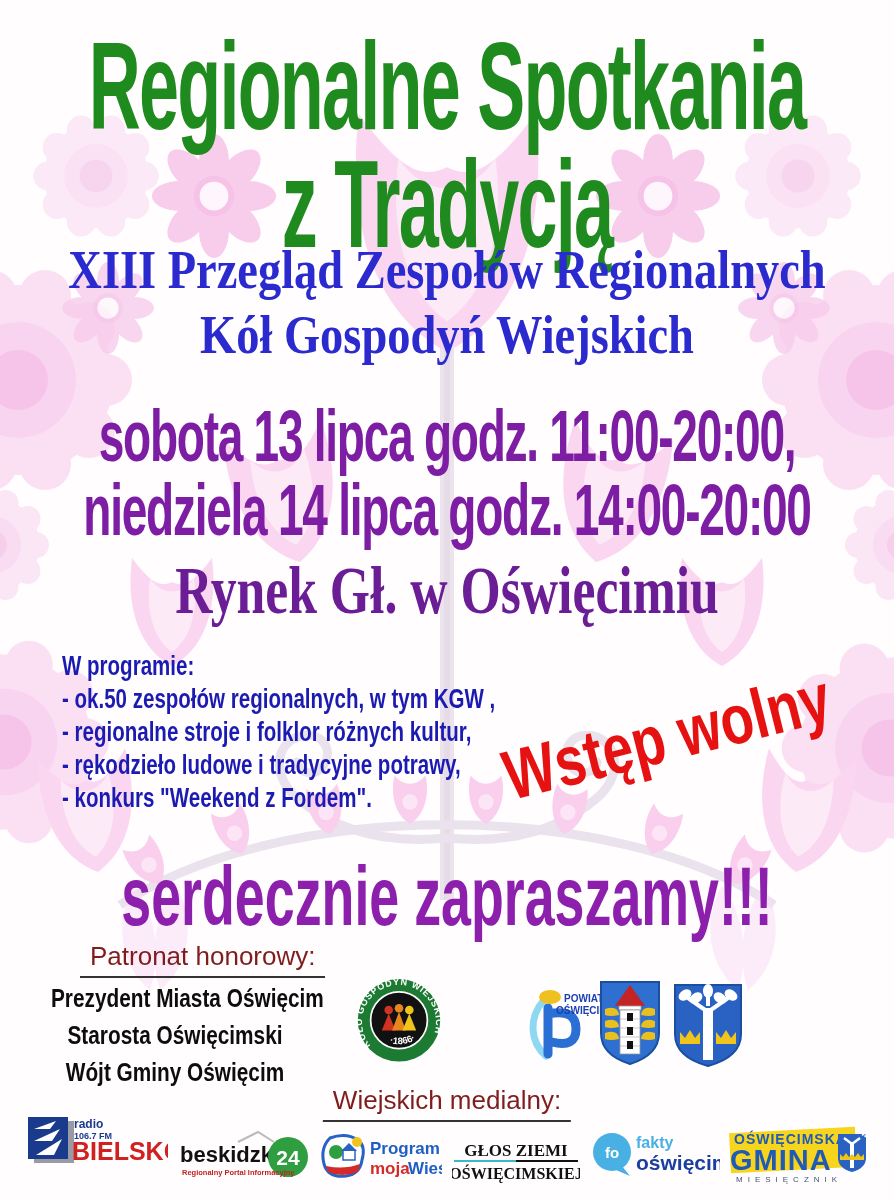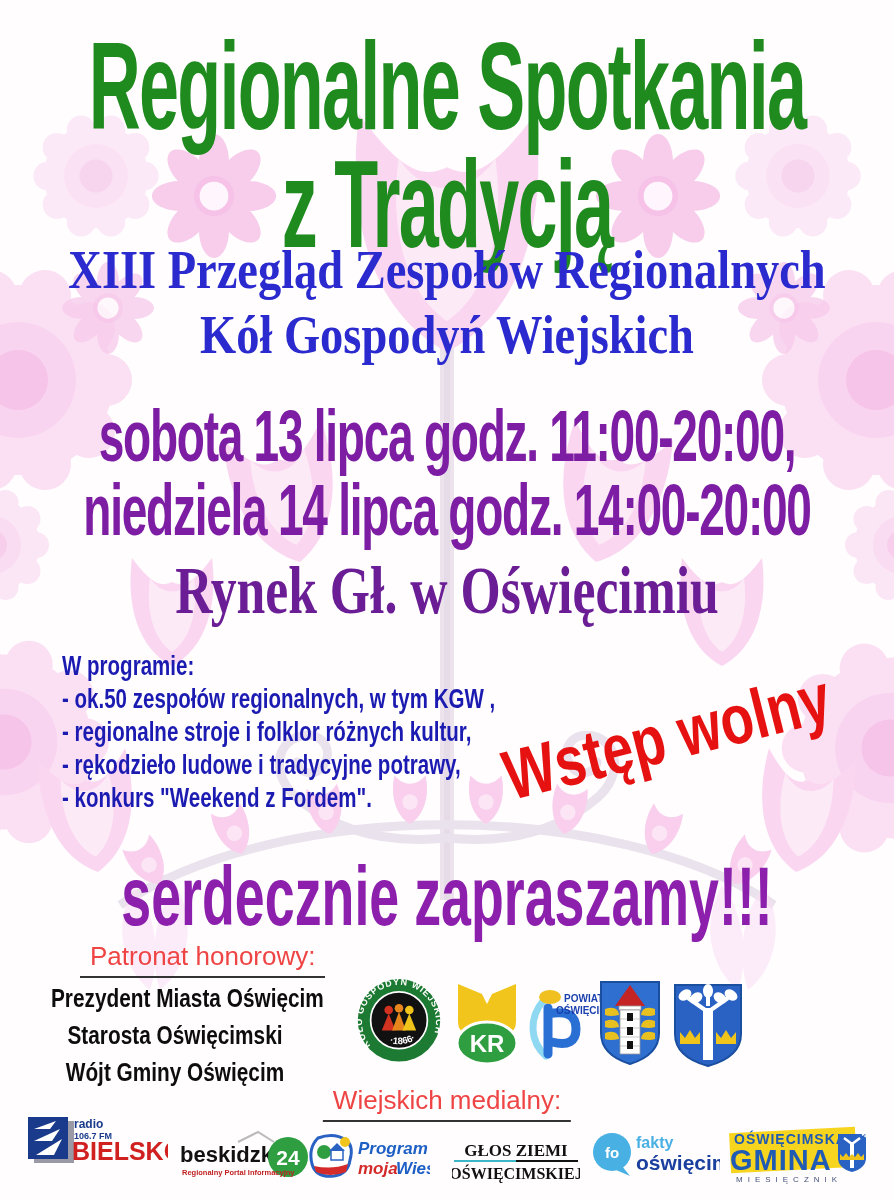"Patronat honorowy:" .sec-heading { color: #ef4444 -> #7f1d1d }
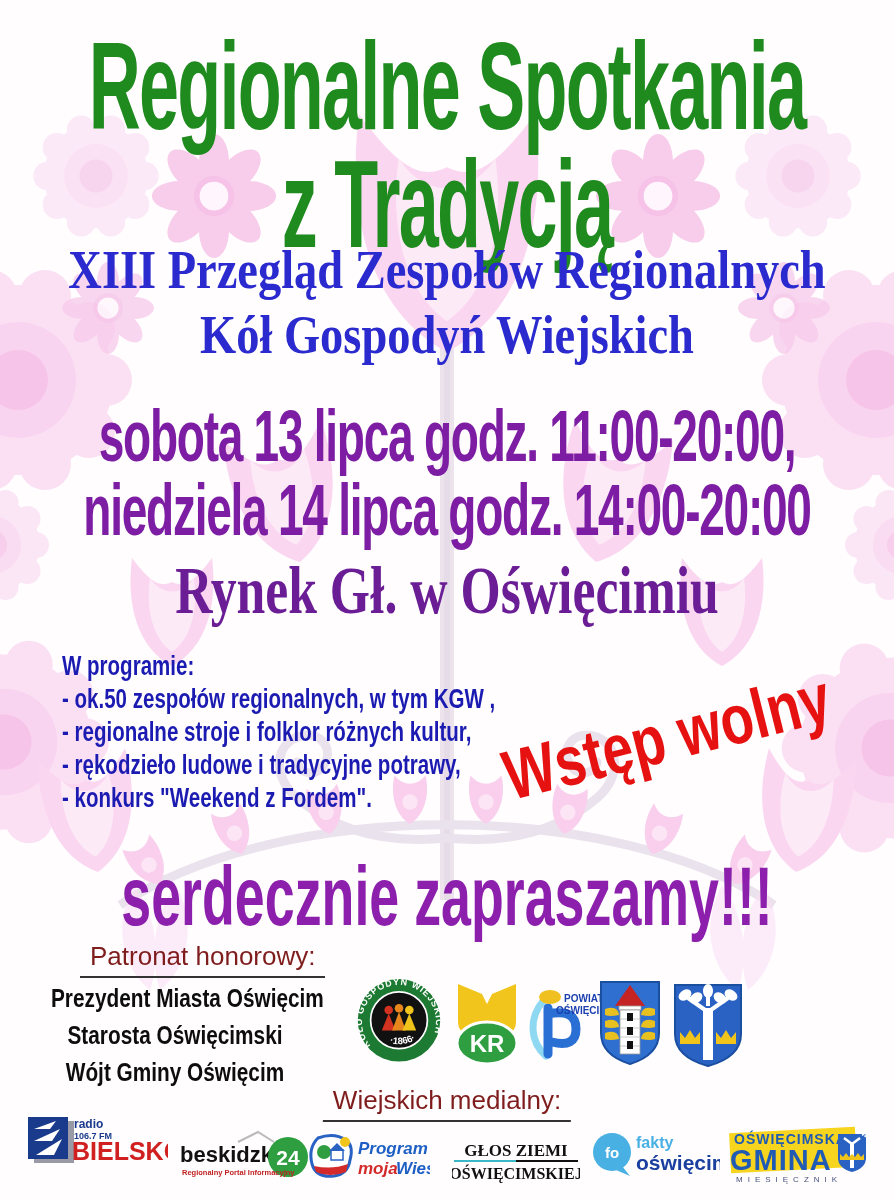"KR" div.logo { html: <div> <svg> <path></path> <ellipse></ellipse> <text>KR</text> </svg> </div> -> none }
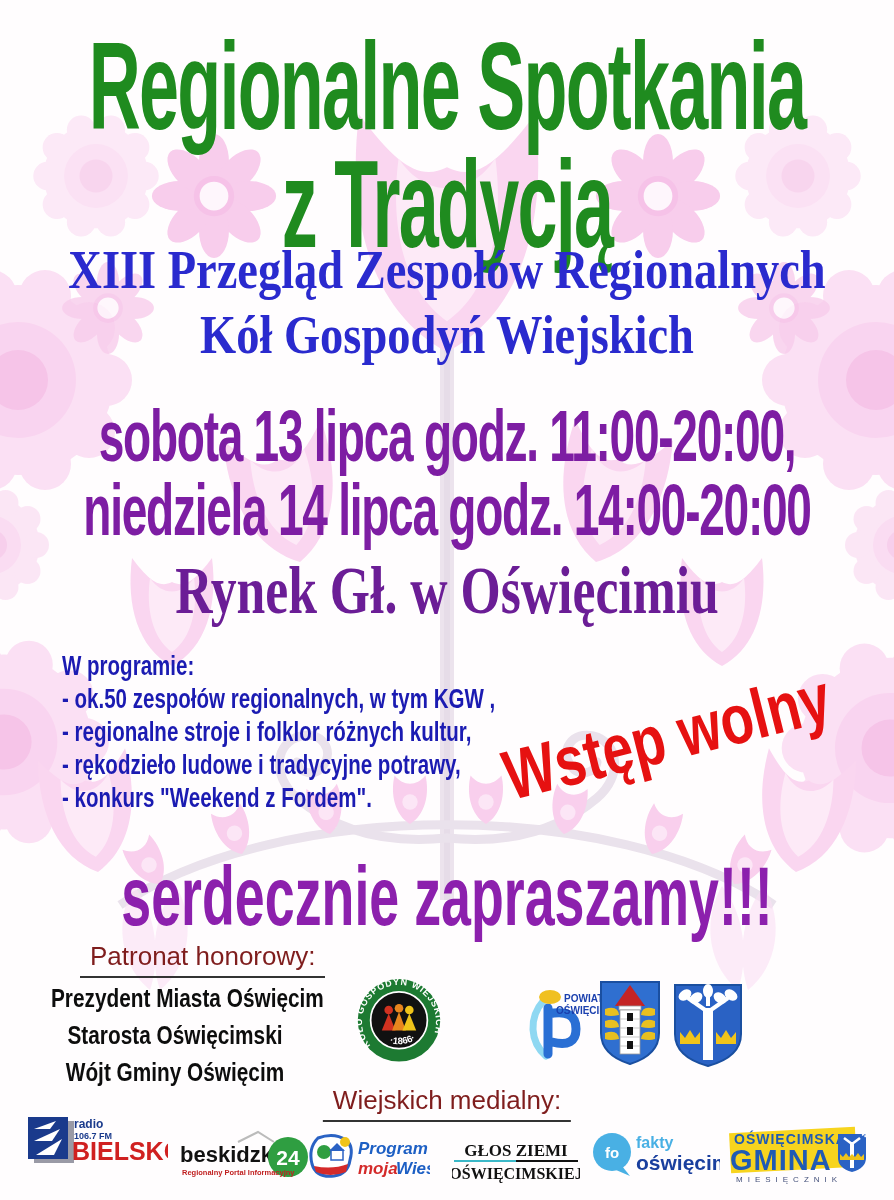"Program" .lg-wies { font-style: italic -> none; left: 304px -> 316px }
